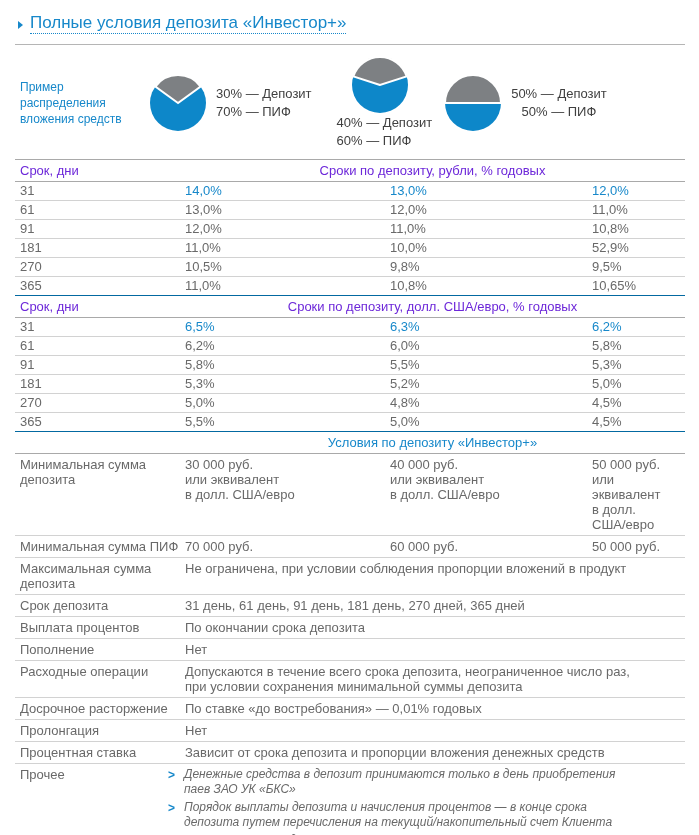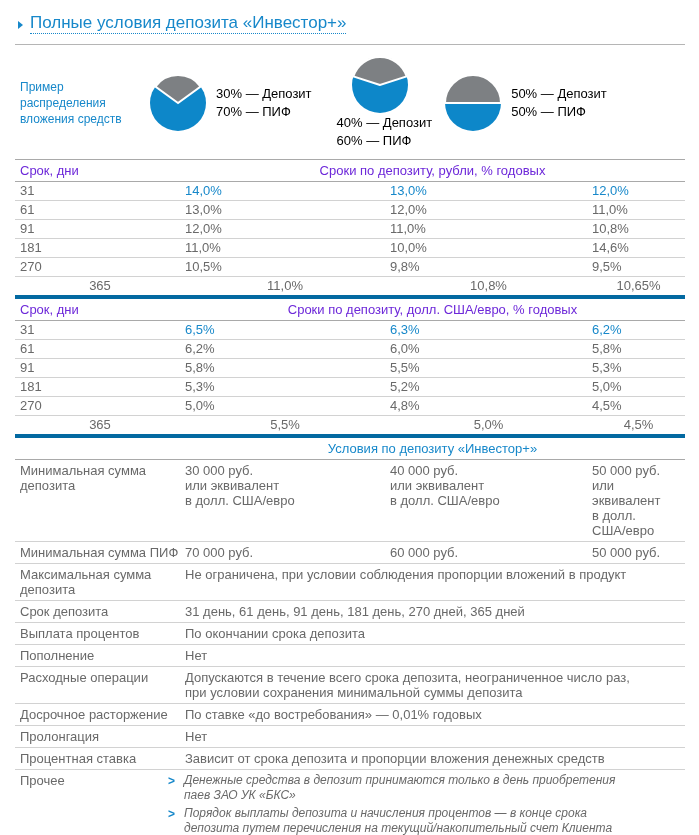"30% — Депозит" .pie-legend { color: #000000 -> #404040 }
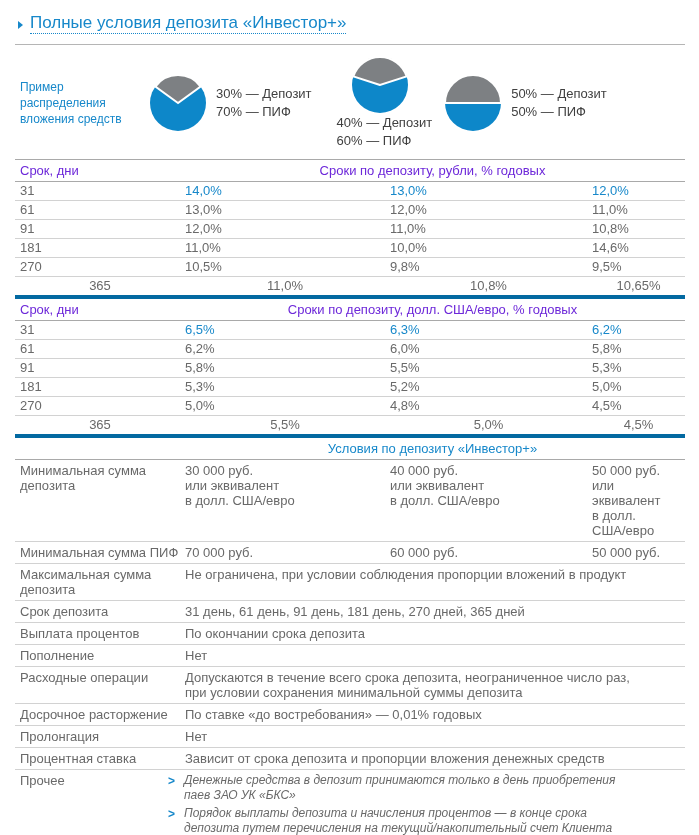"50% — Депозит" .alloc-option.o2 { text-align: none -> center }
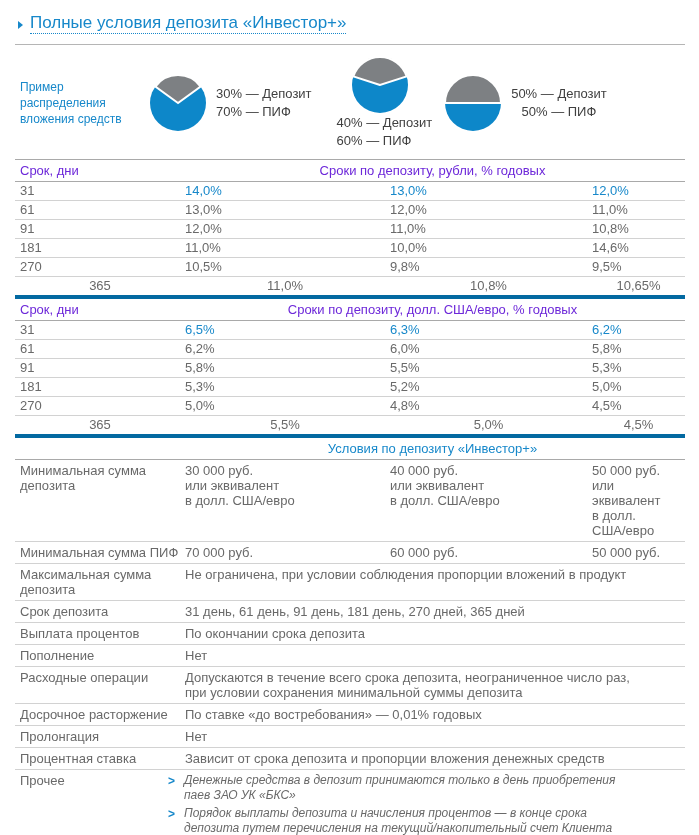"14,6%" div.cell { text: 14,6% -> 52,9% }
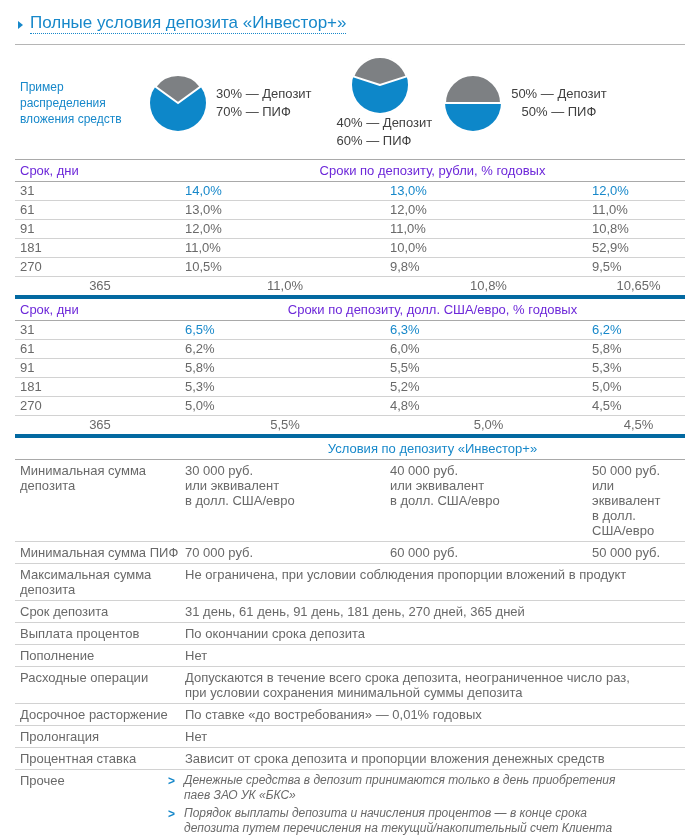"365" .rate-row:last-child { border-bottom: 4px solid #0369a1 -> 1px solid #0369a1; text-align: center -> none }
